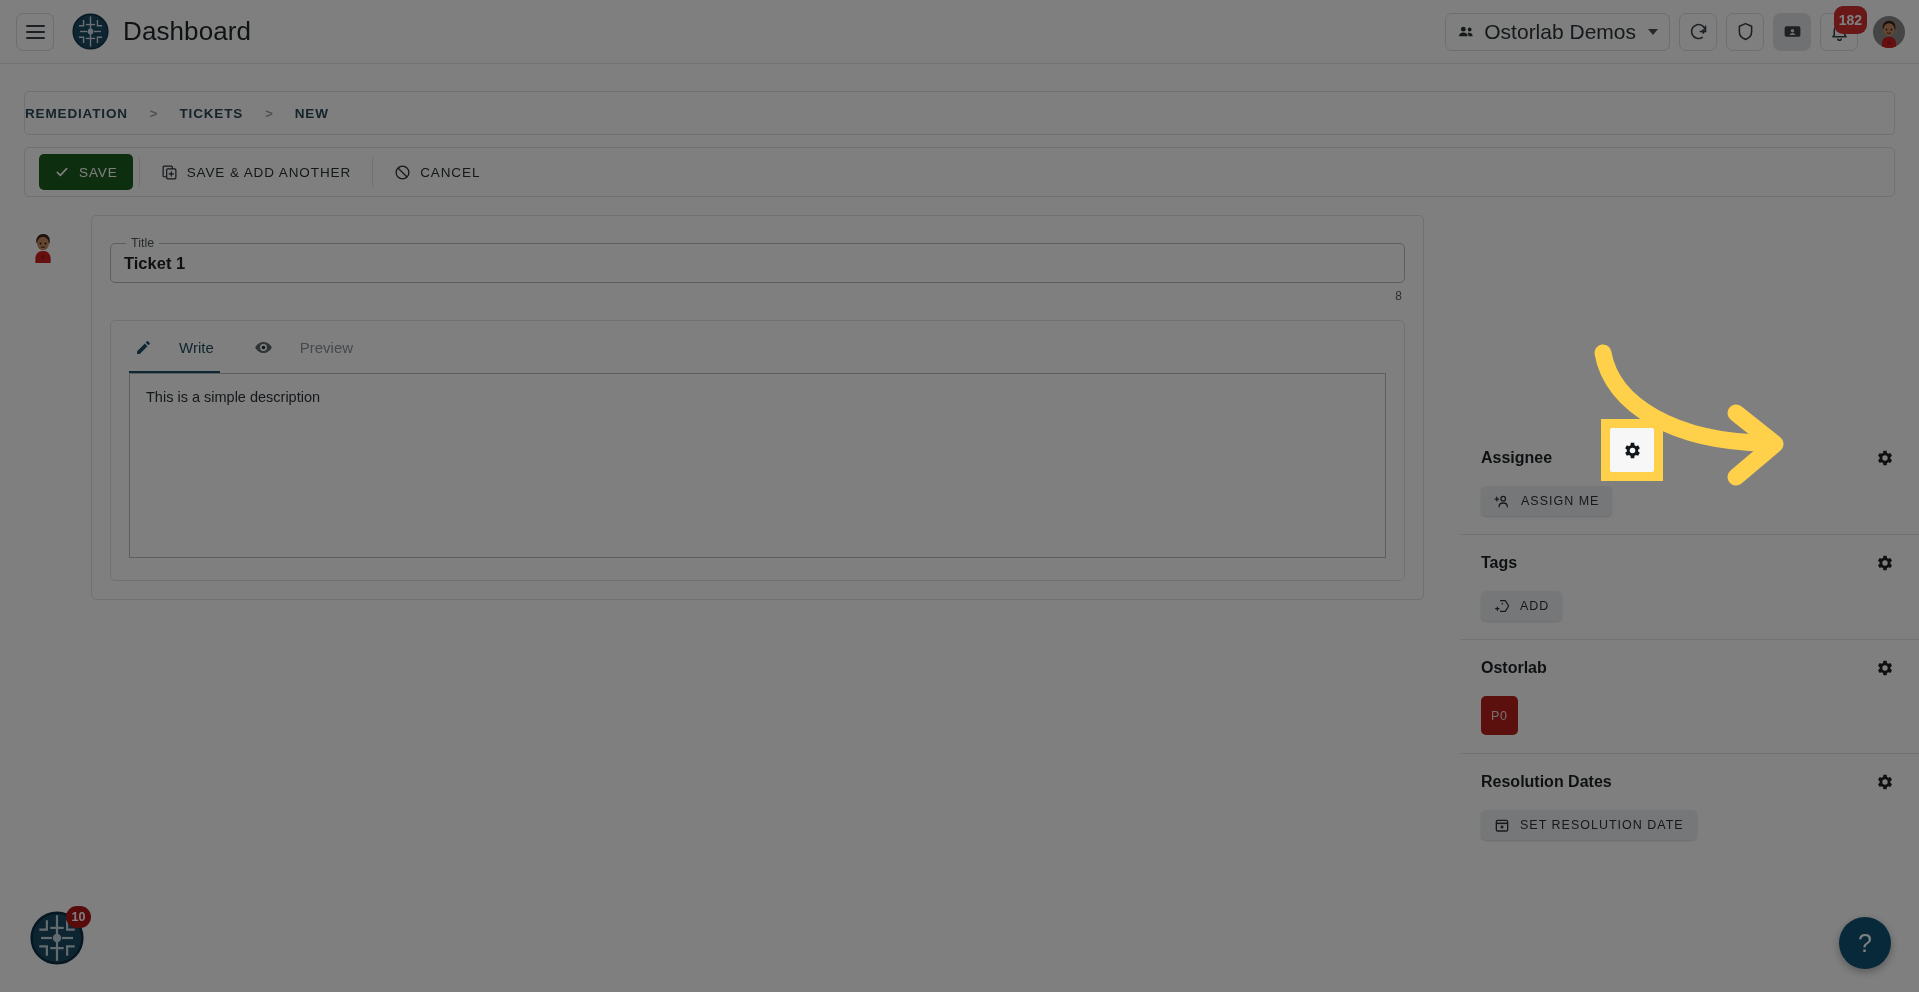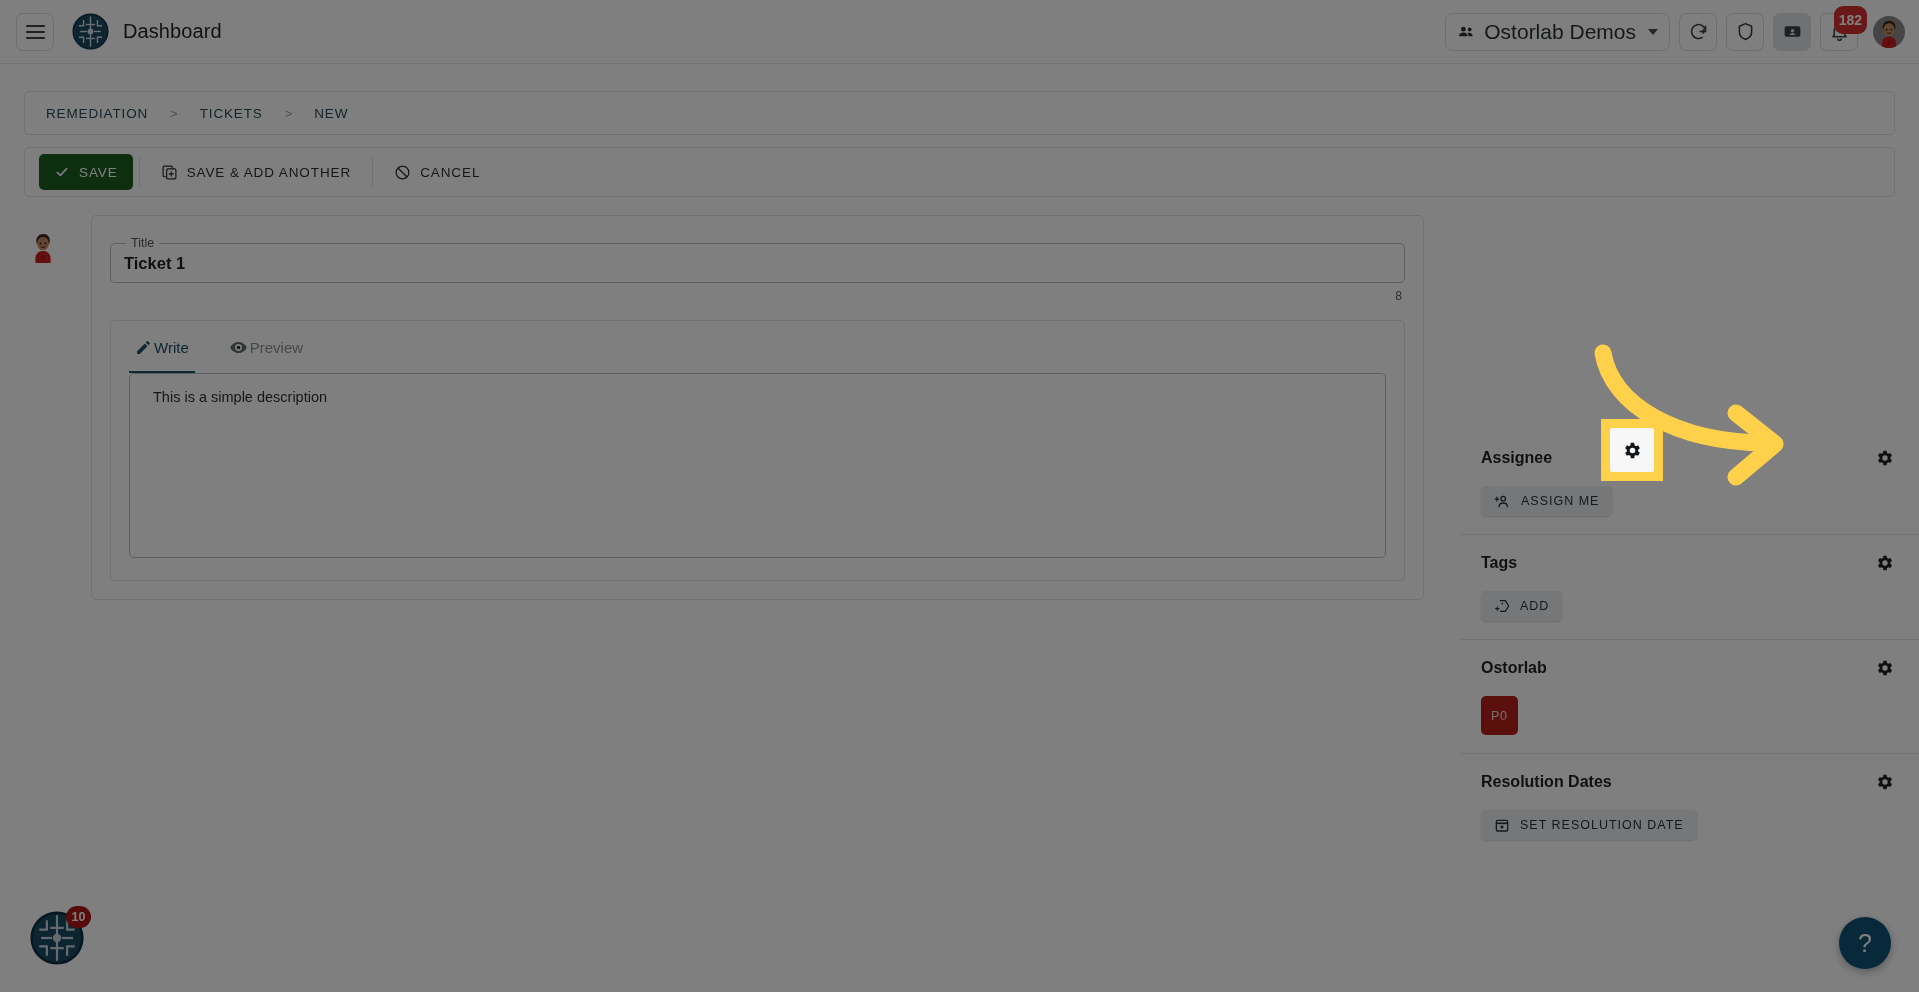"Dashboard" .page-title { font-size: 20px -> 26px }
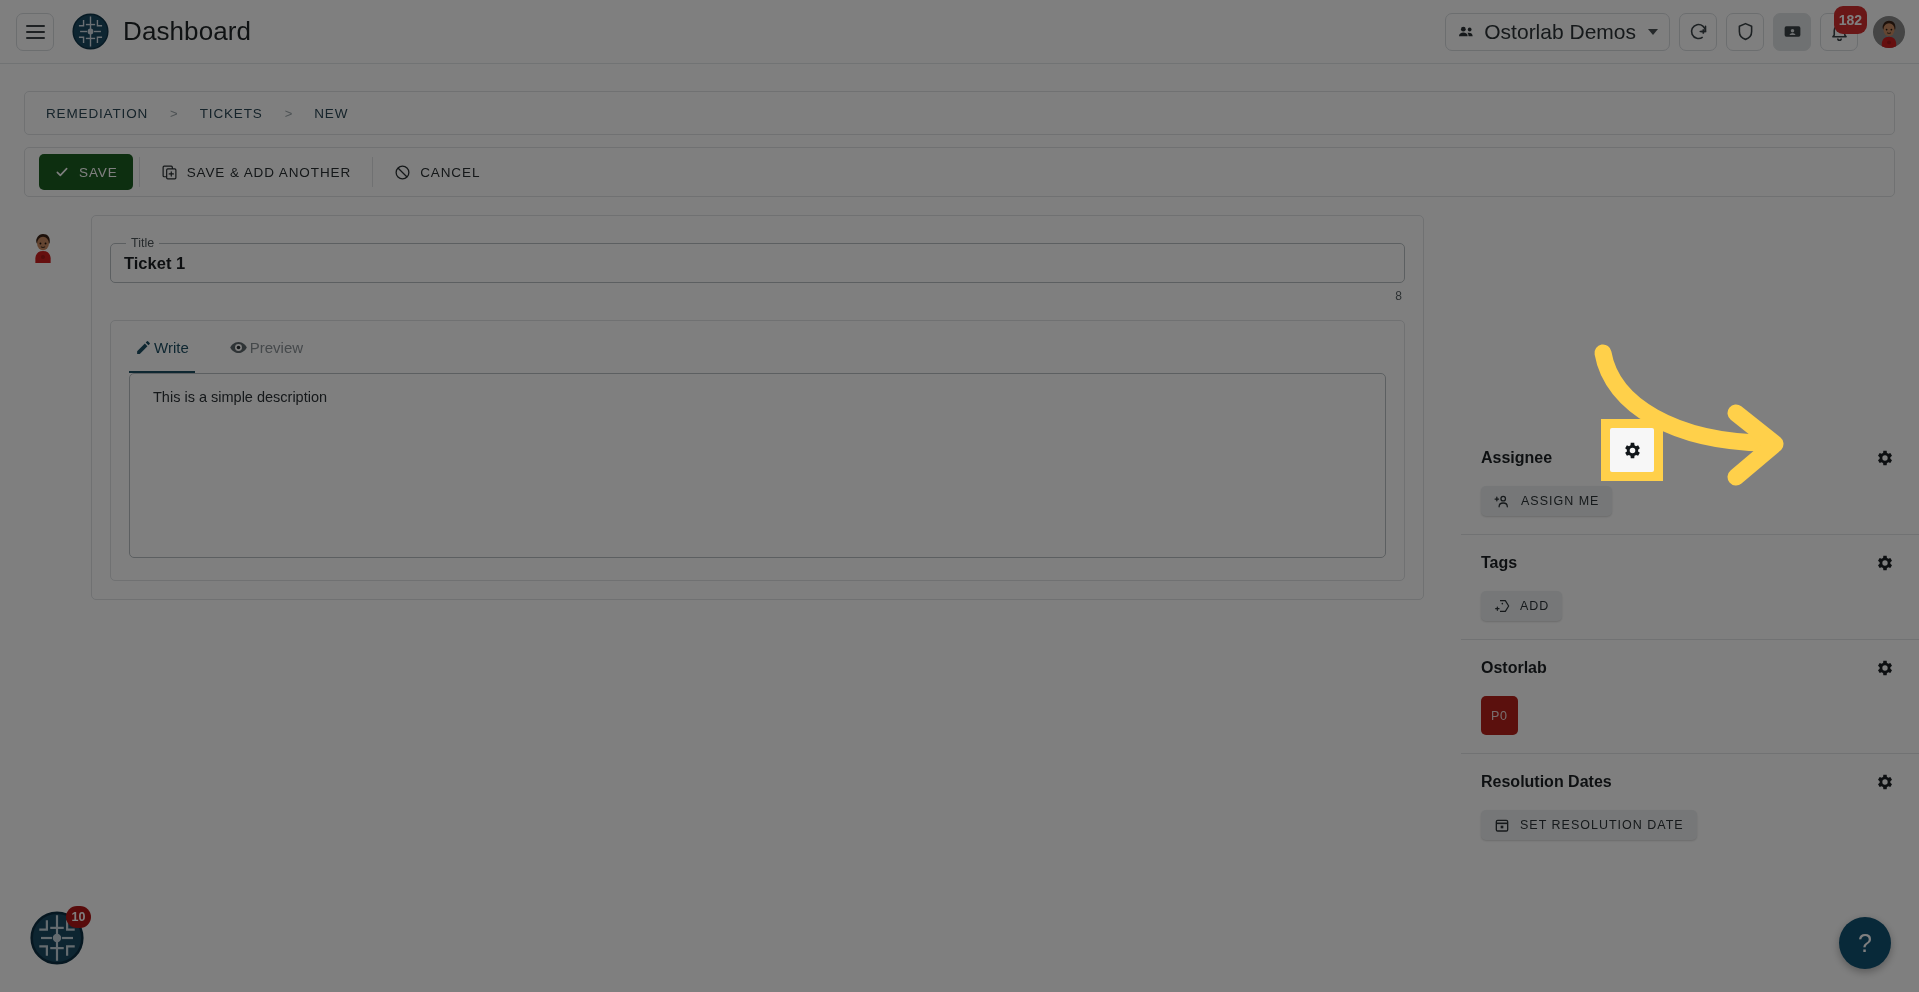"REMEDIATION" #breadcrumb-bar { font-weight: none -> bold; padding-left: 21px -> none }
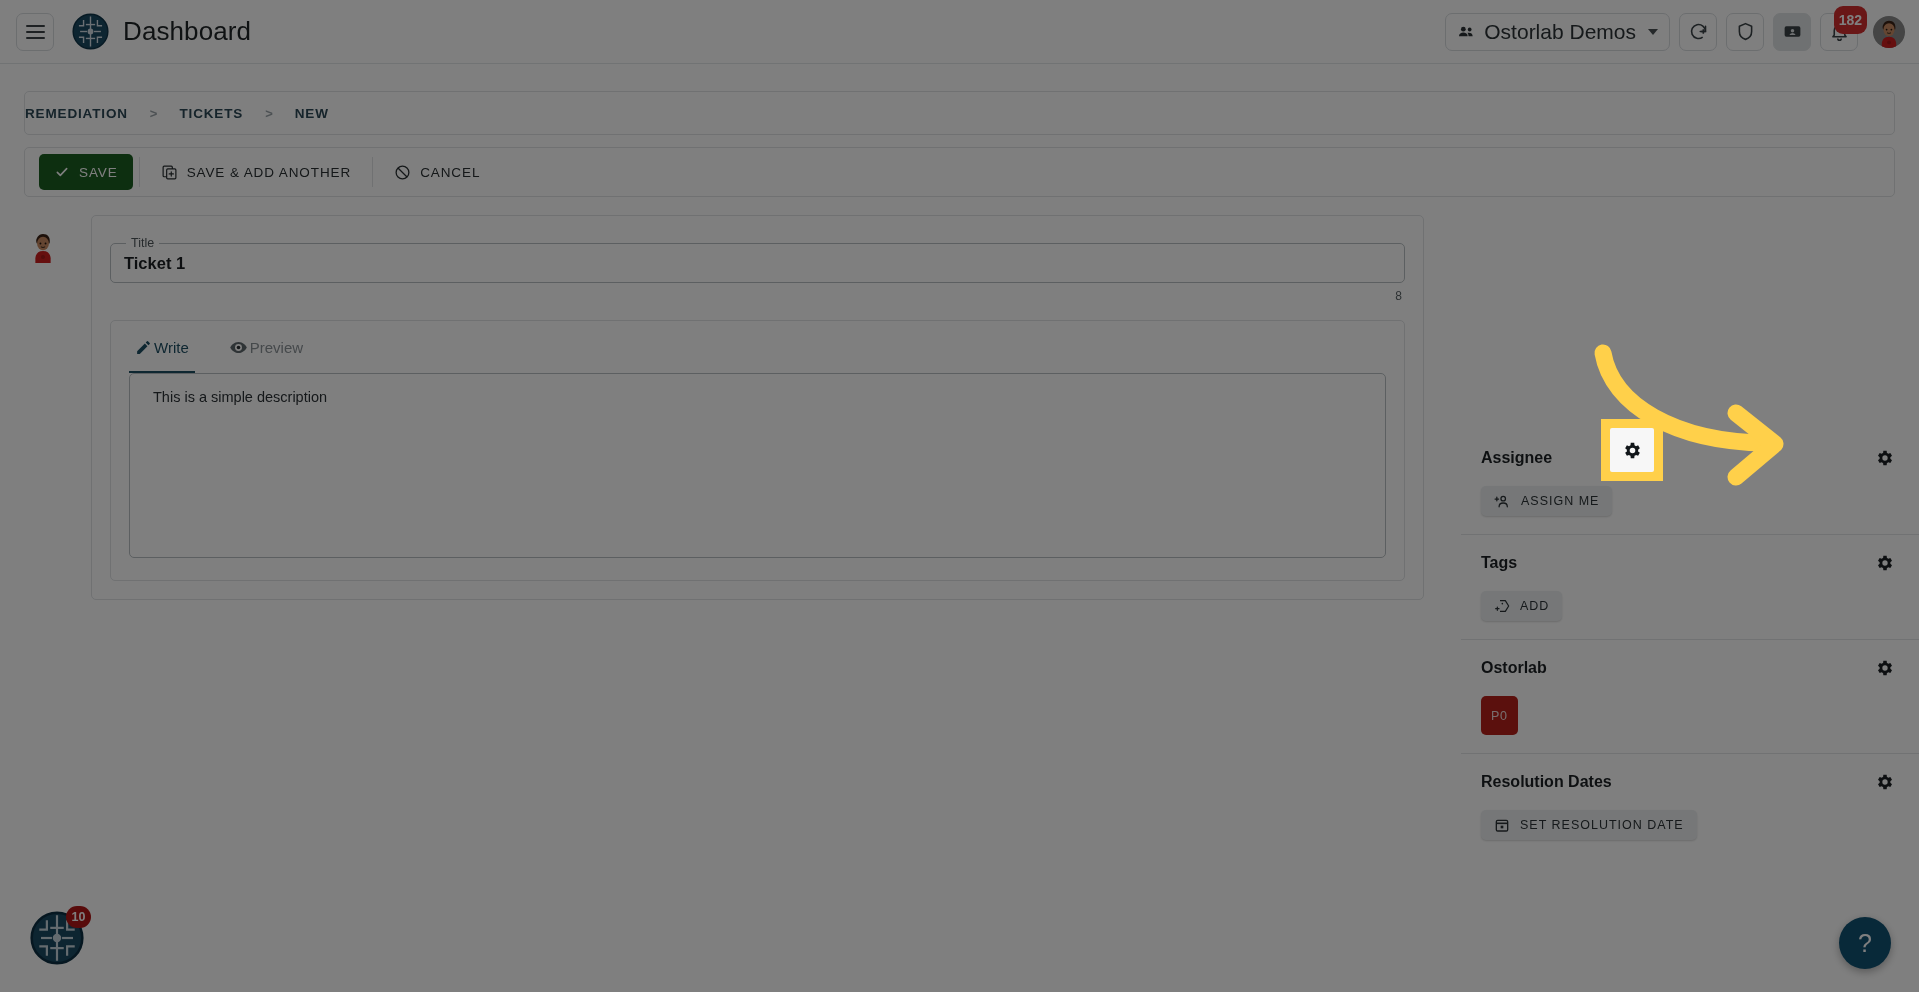"Write" .etab { gap: 2px -> 27px }
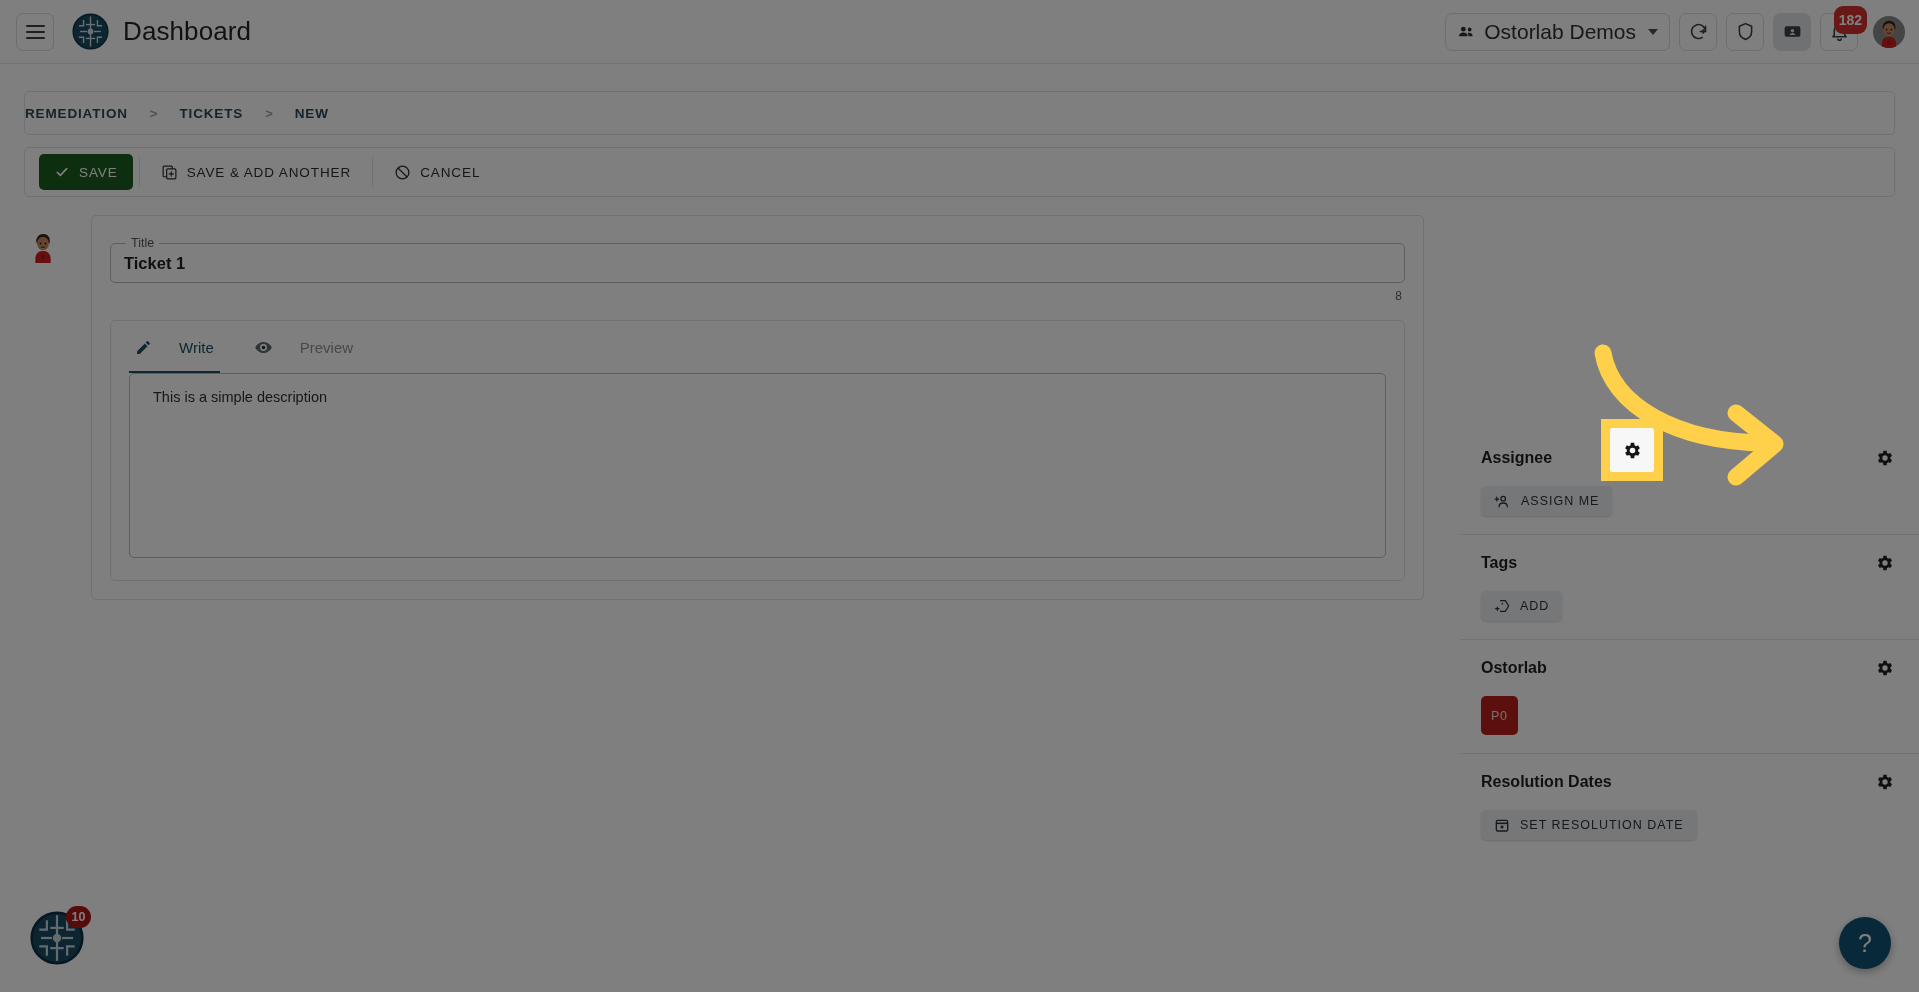"This is a simple description" .editor-textarea { border-radius: 5px -> 0; padding: 13px 23px -> 13px 16px }
